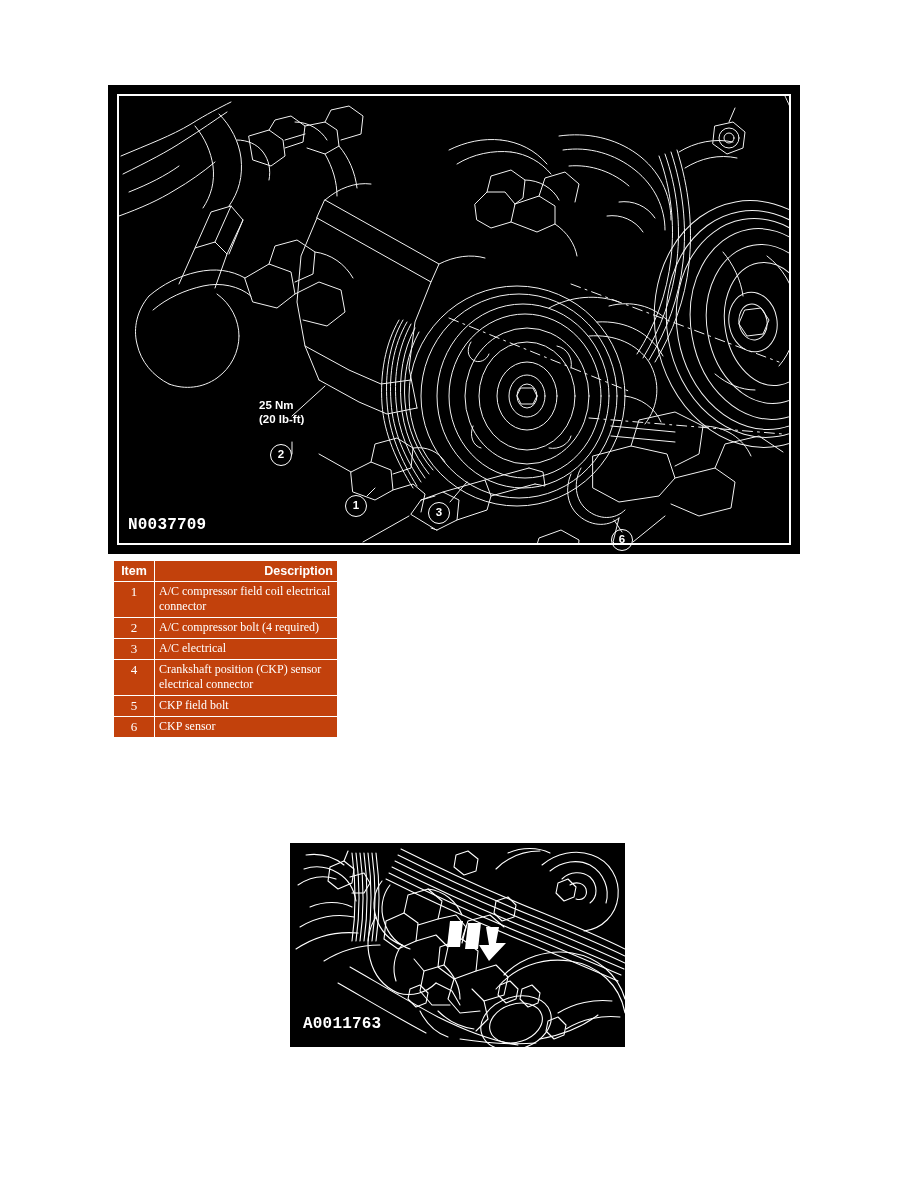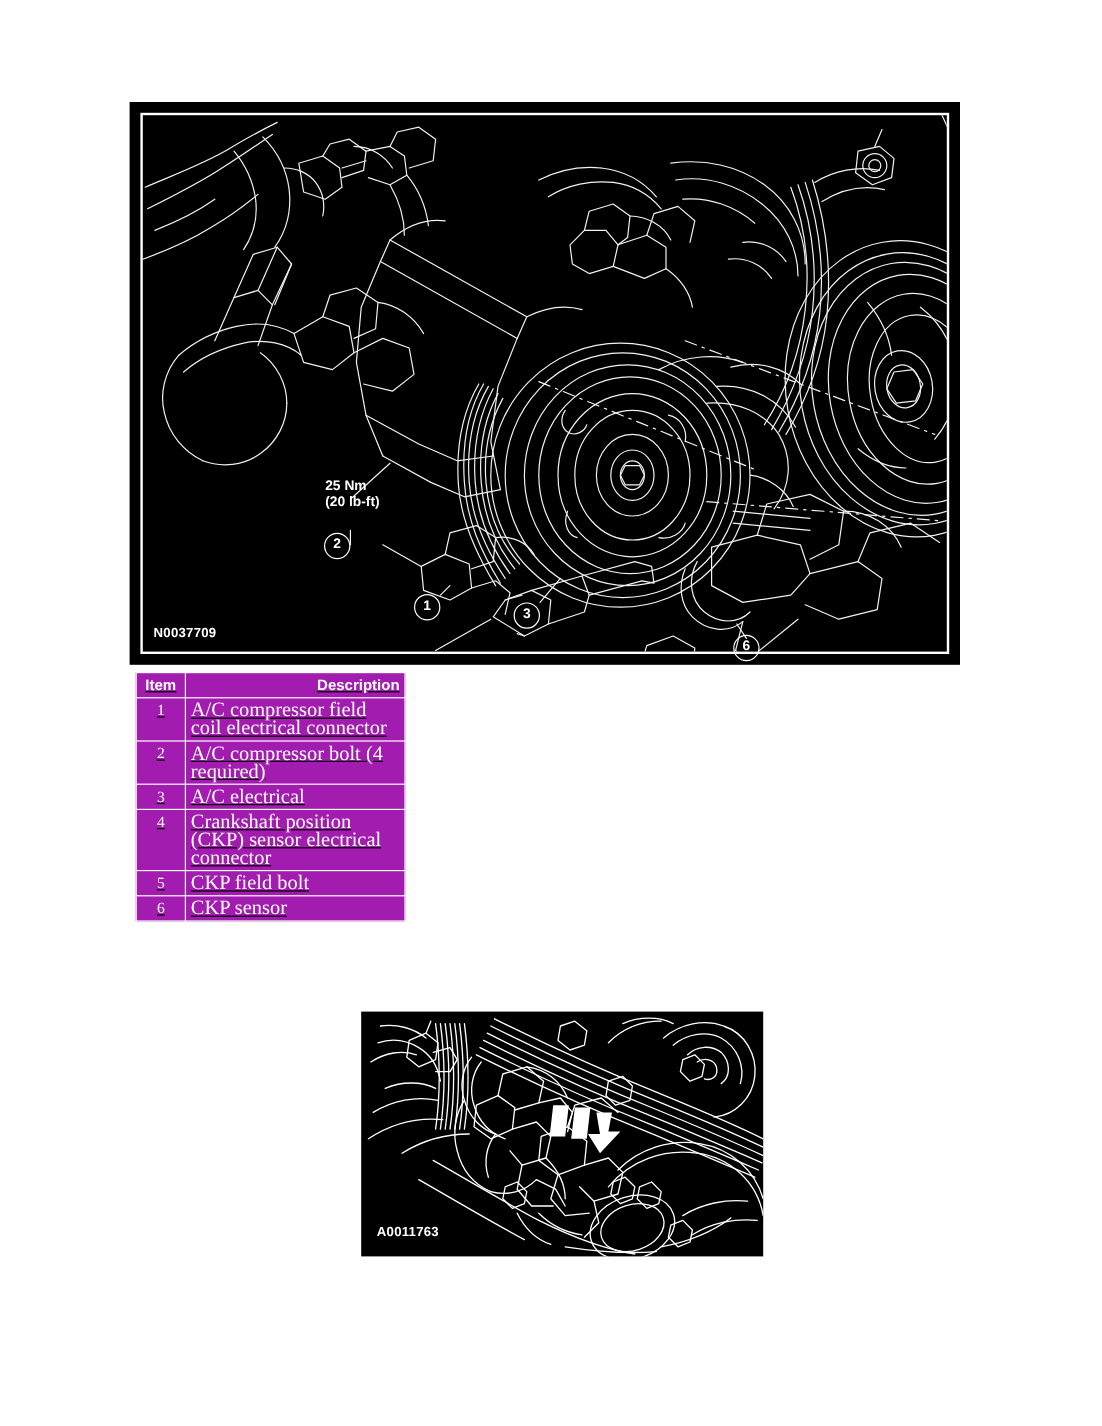"25 Nm" #torque-note-25 { margin-left: 12px -> none }
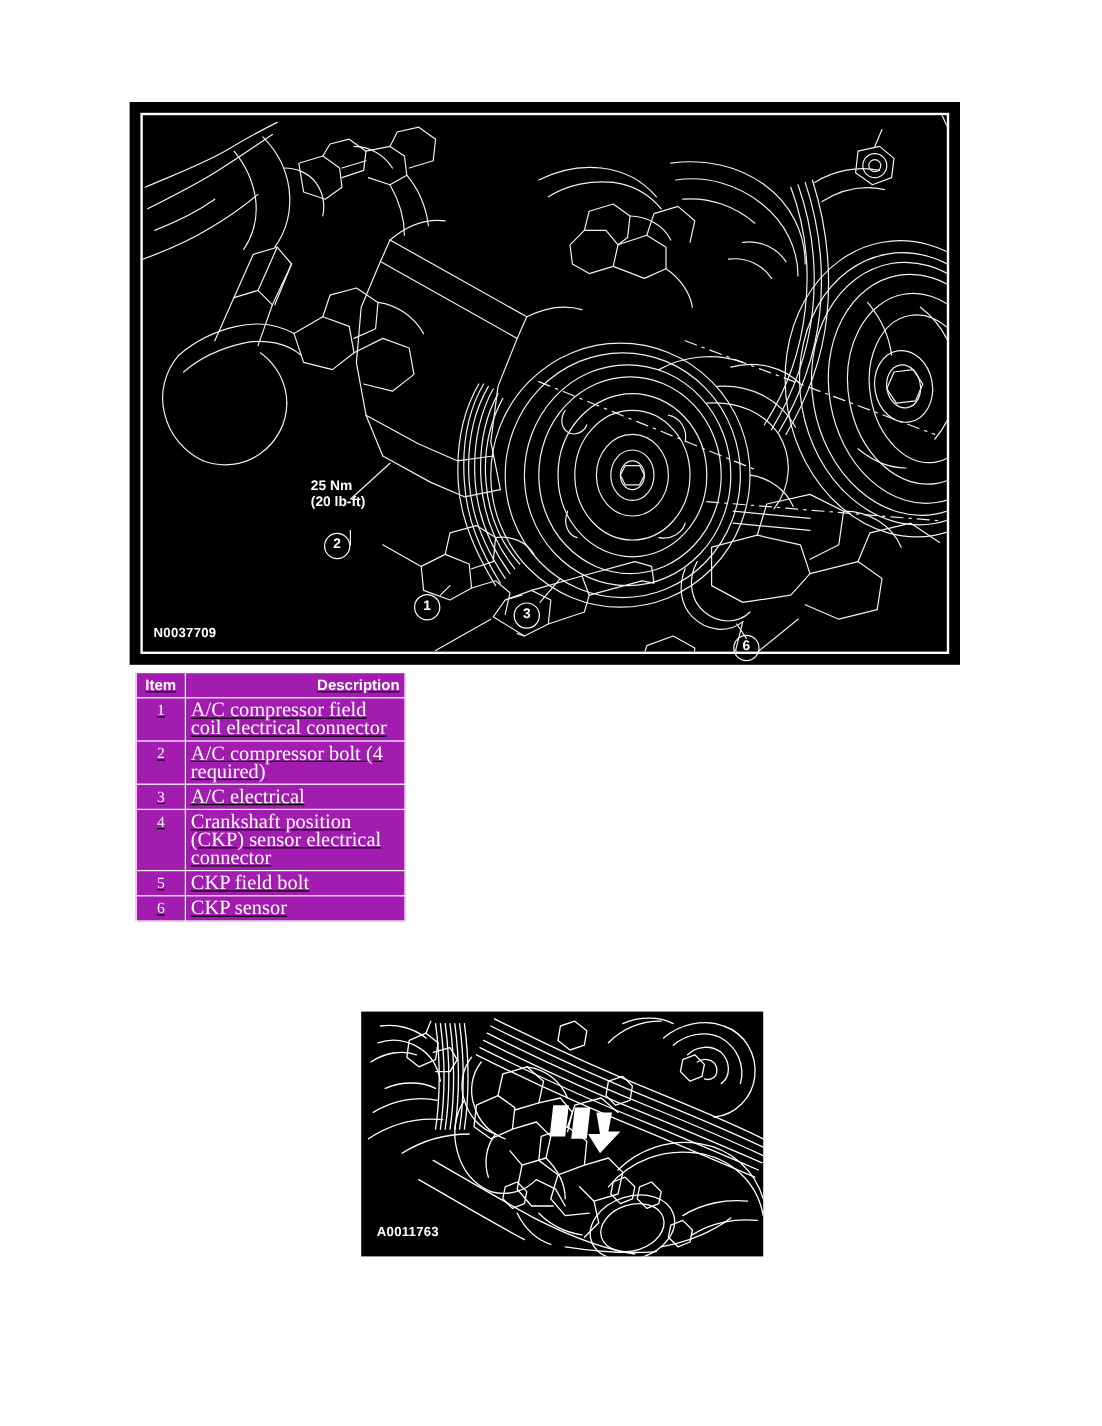"N0037709" .fig-id { font-family: Liberation Sans, sans-serif -> Liberation Mono, monospace; font-size: 11px -> 16px }
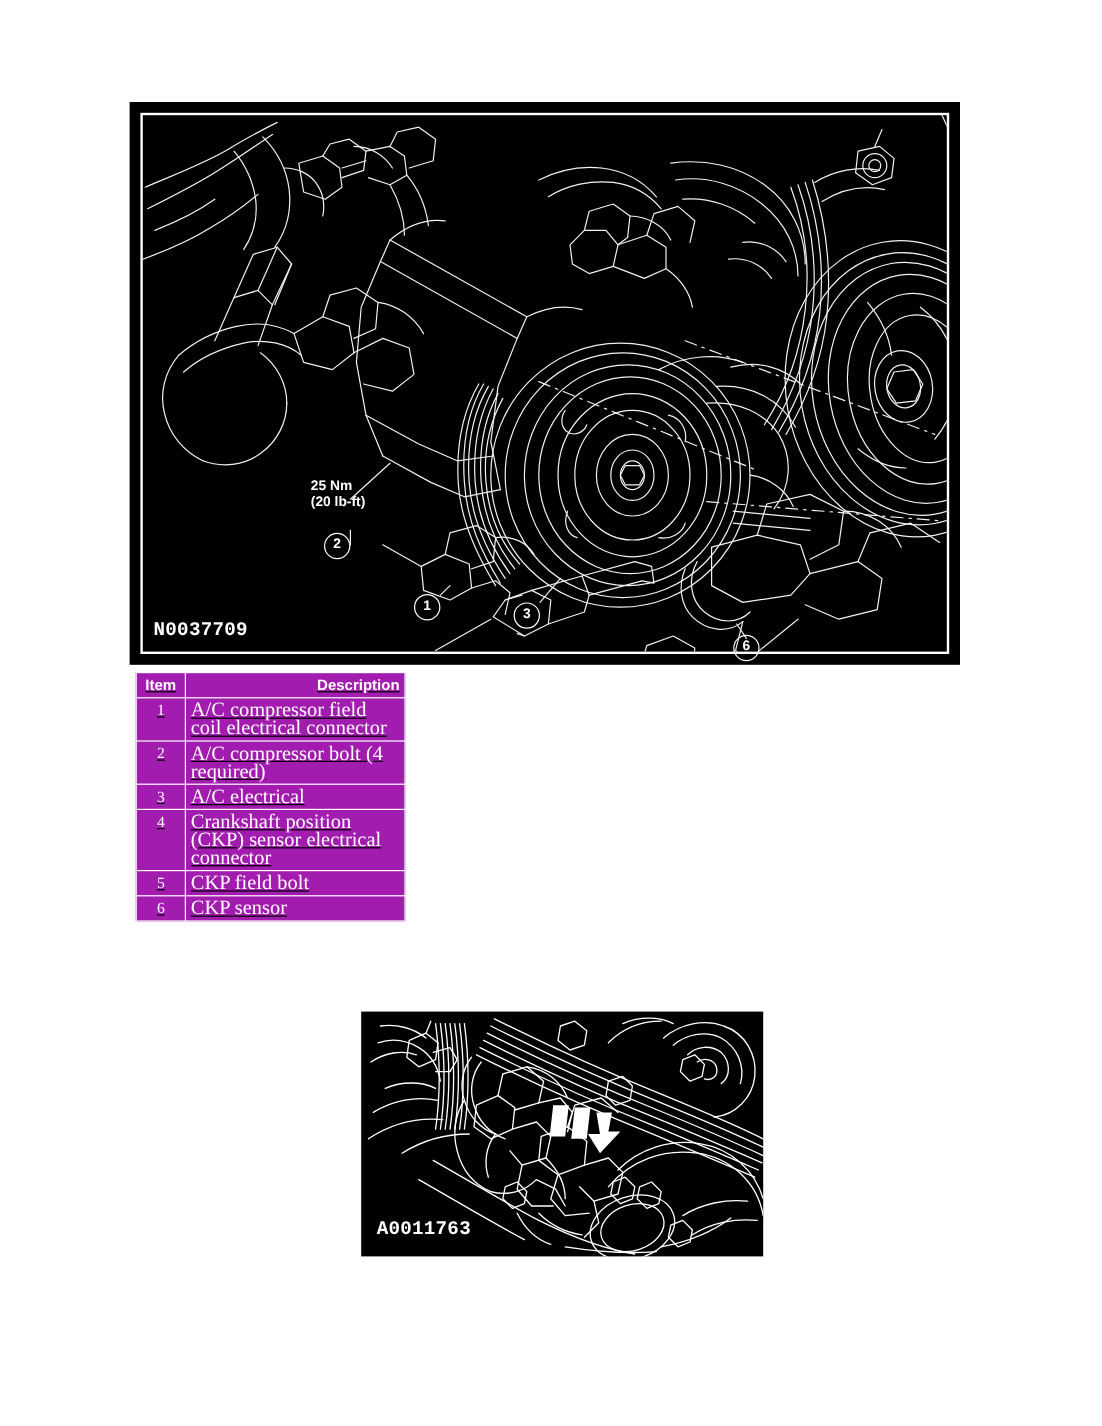"Item" table.parts-table { background: #a21caf -> #c2410c; text-decoration: underline -> none }
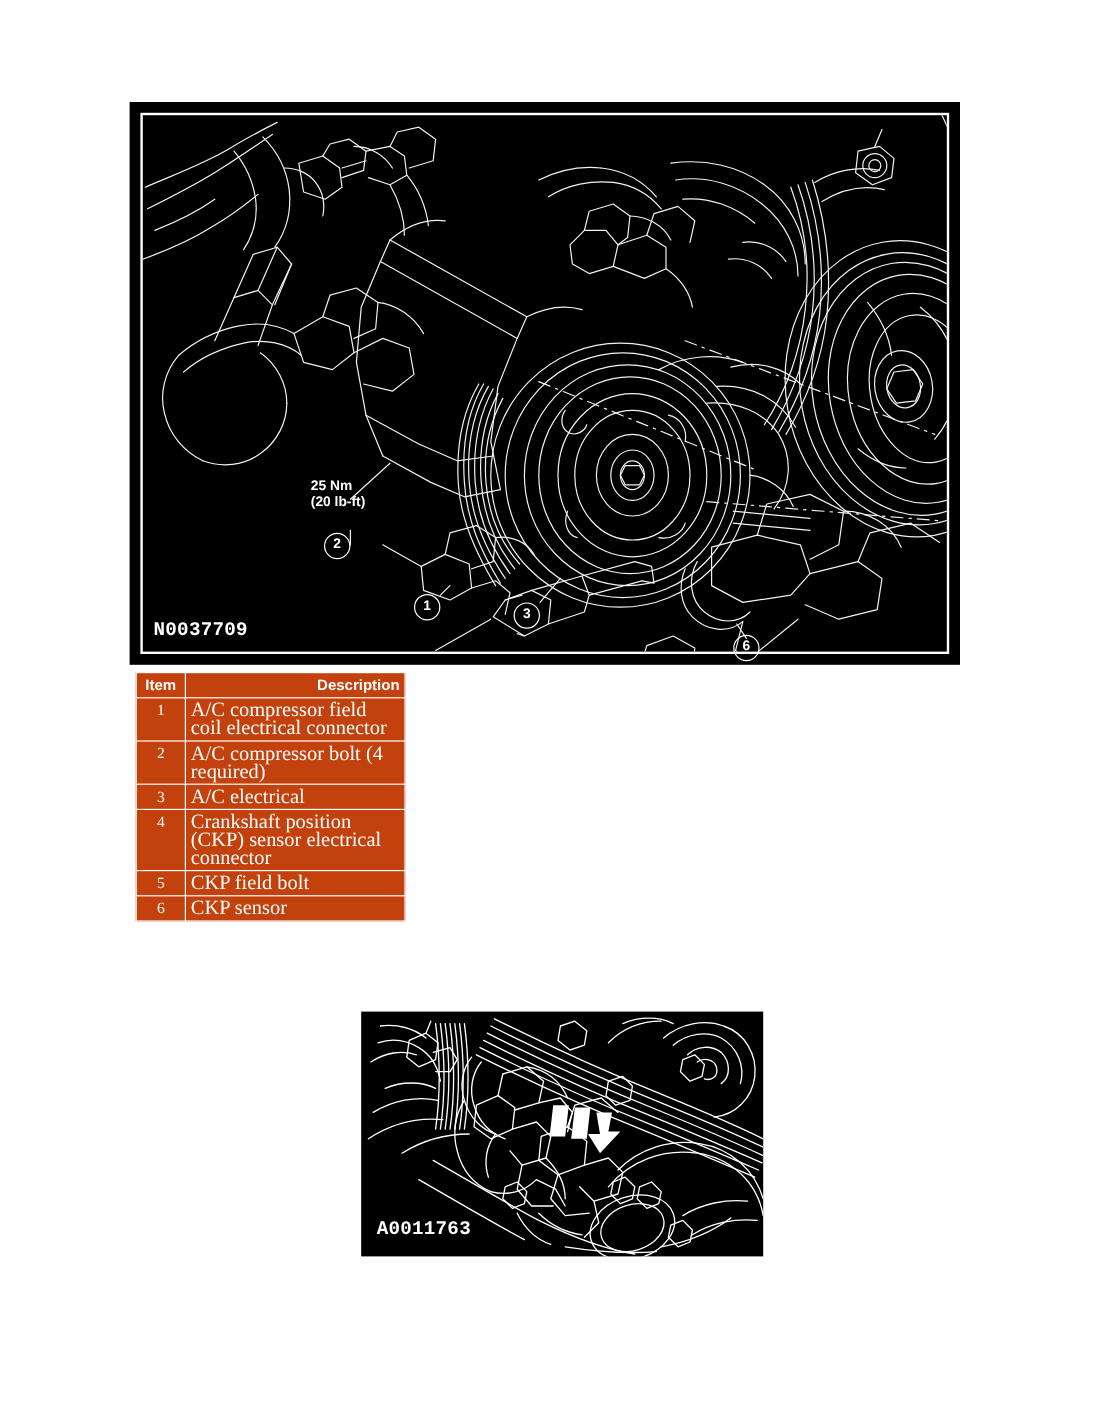"A/C compressor field coil electrical" table.parts-table td { font-size: 17px -> 12px }
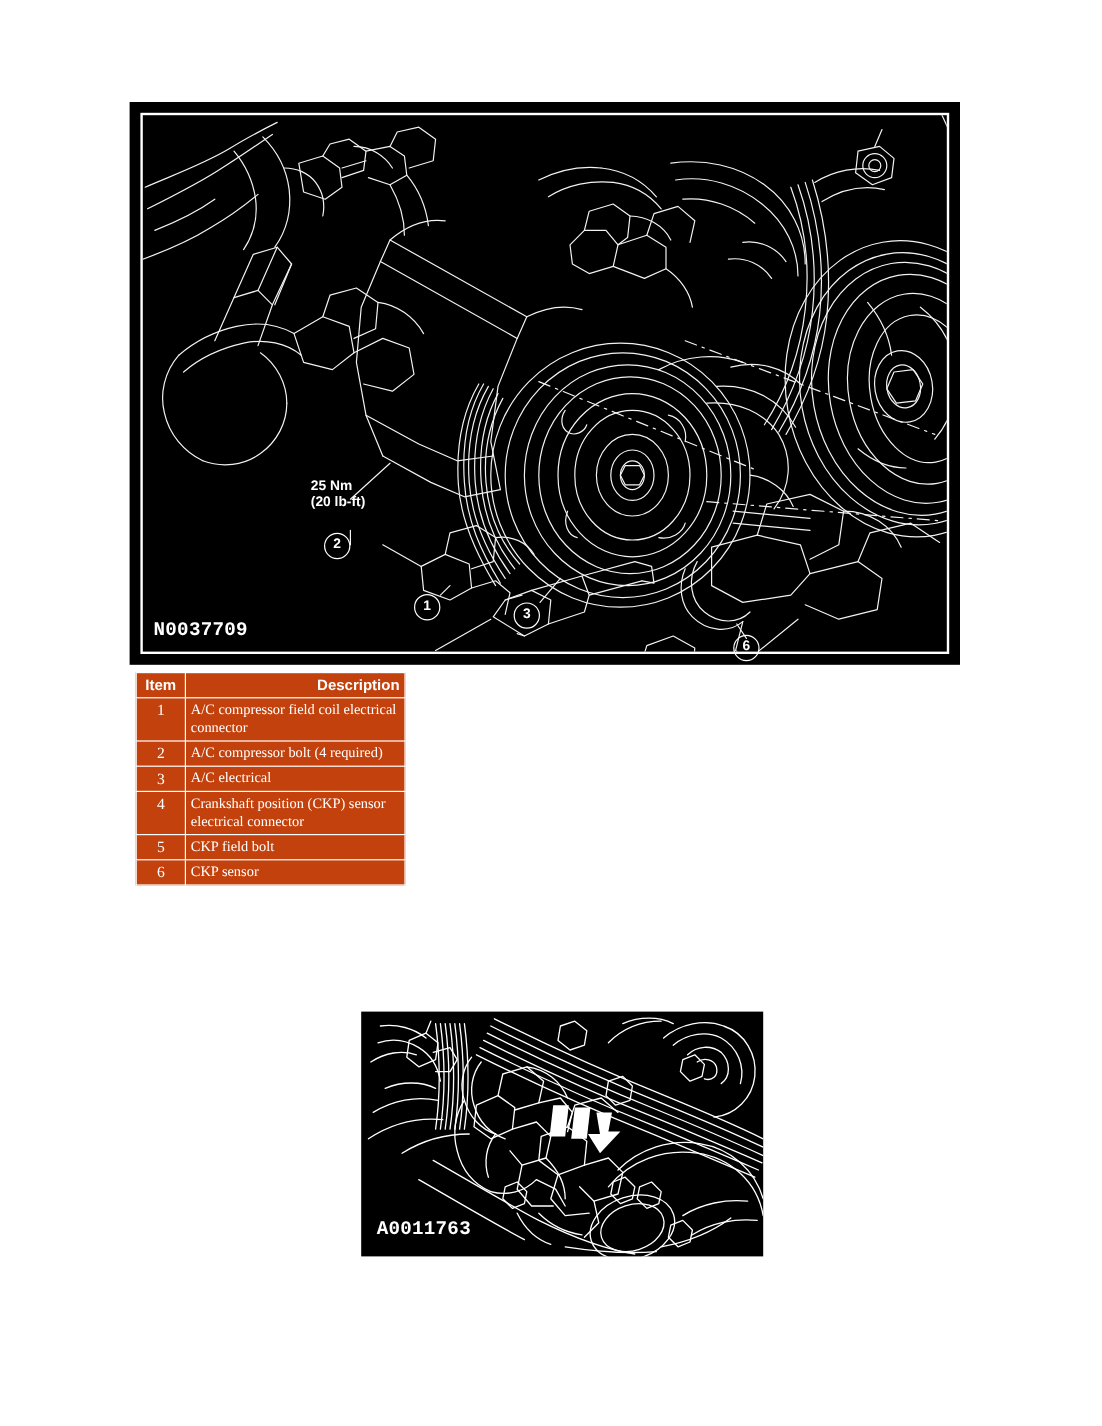"A0011763" #figure-2 { left: 301px -> 290px }
